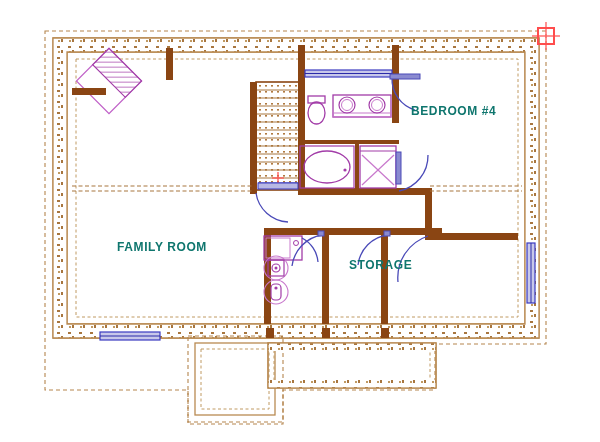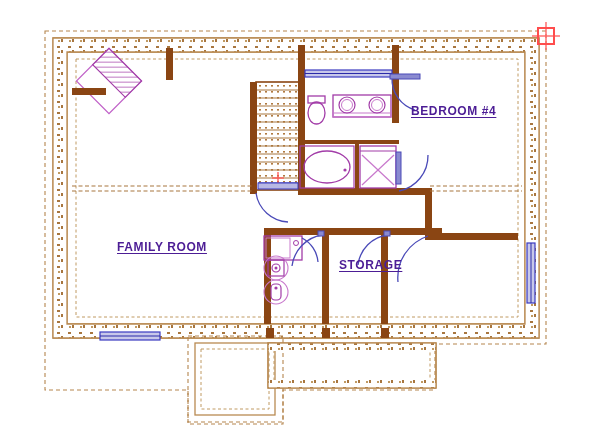"BEDROOM #4" .room-label { color: #4c1d95 -> #0f766e; text-decoration: underline -> none }
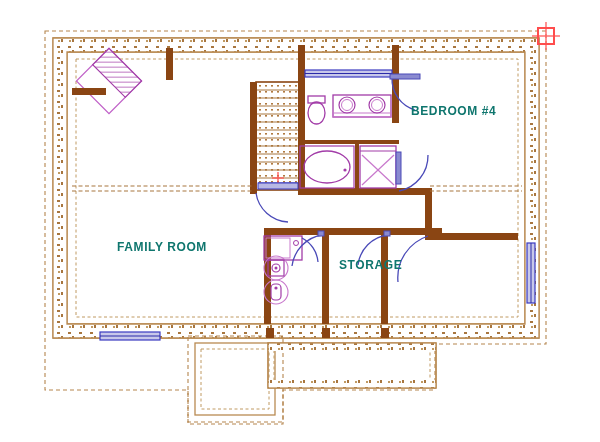"STORAGE" #label-storage { left: 339px -> 349px }
